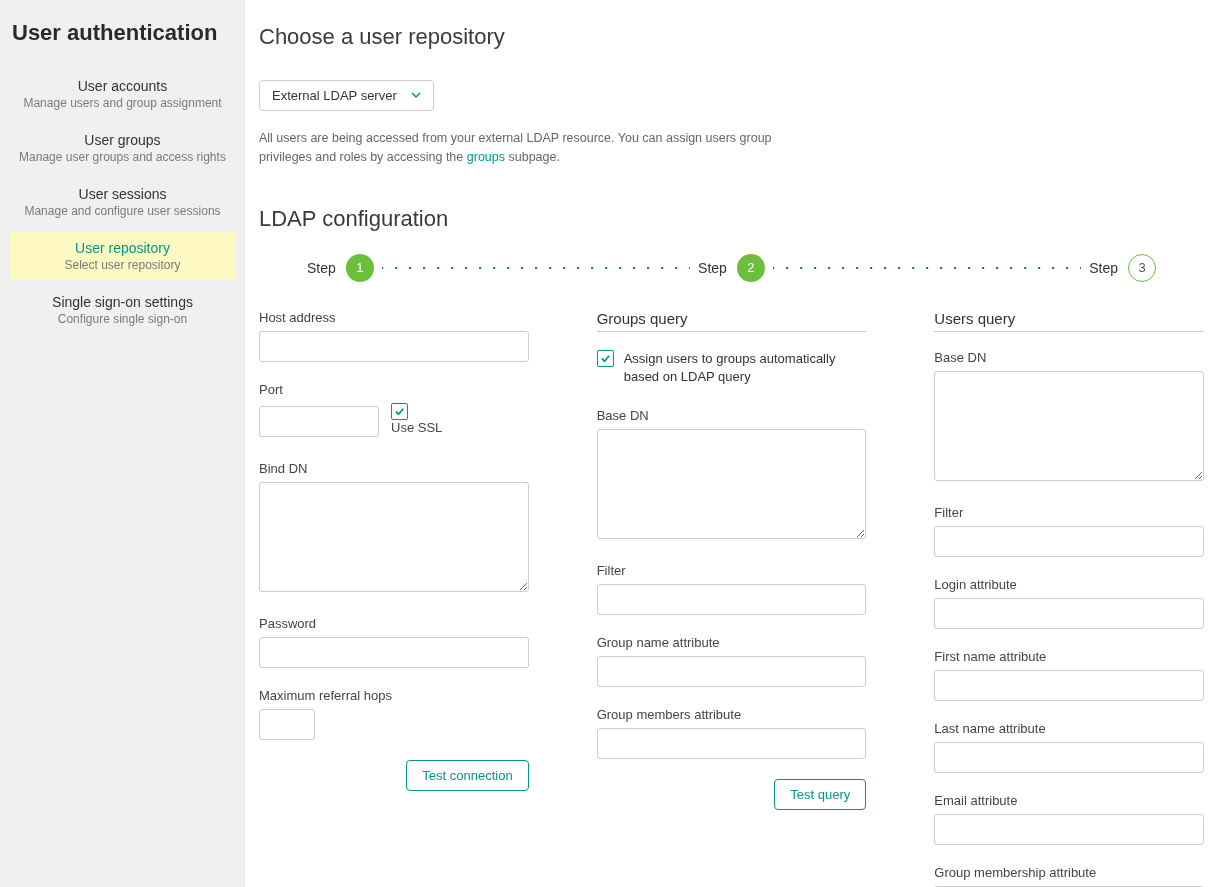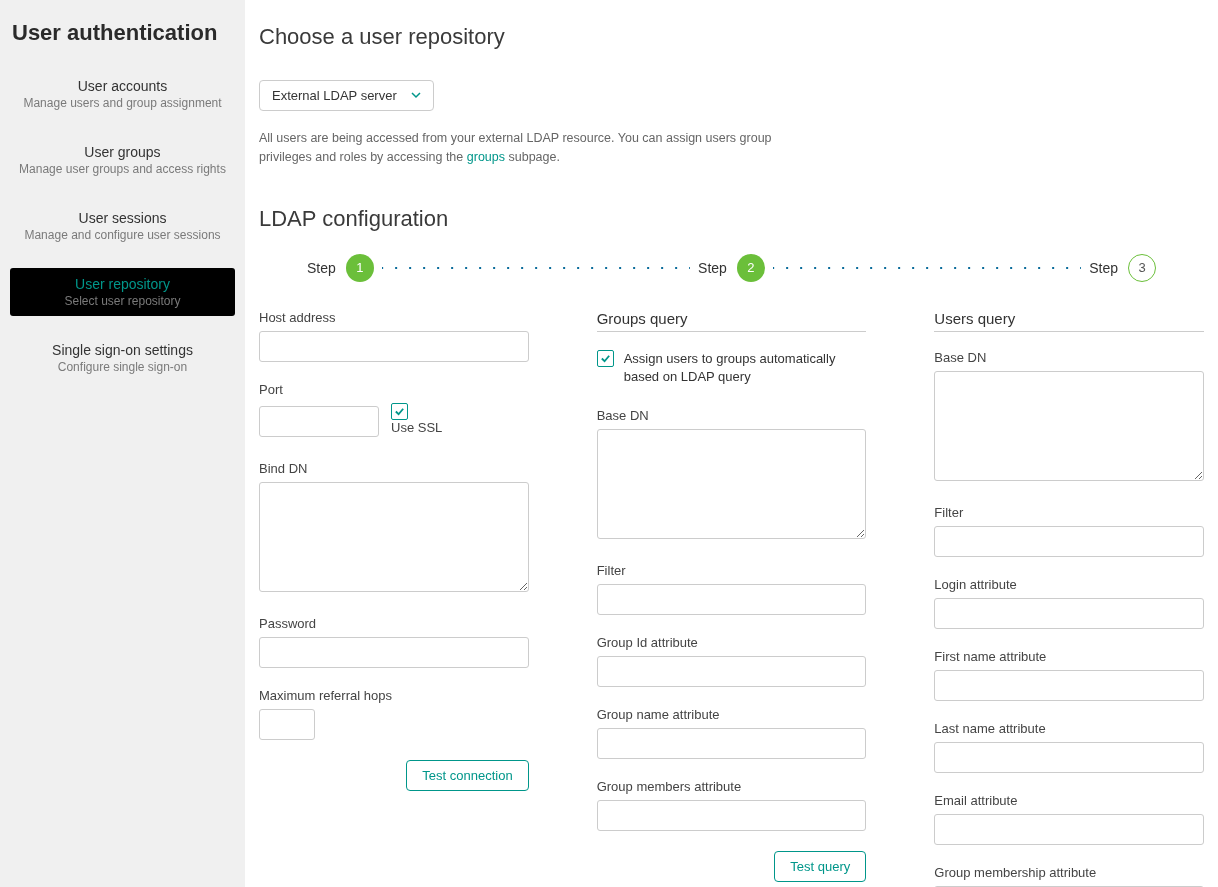"User groups" .nav-item + .nav-item { margin-top: 18px -> 6px }
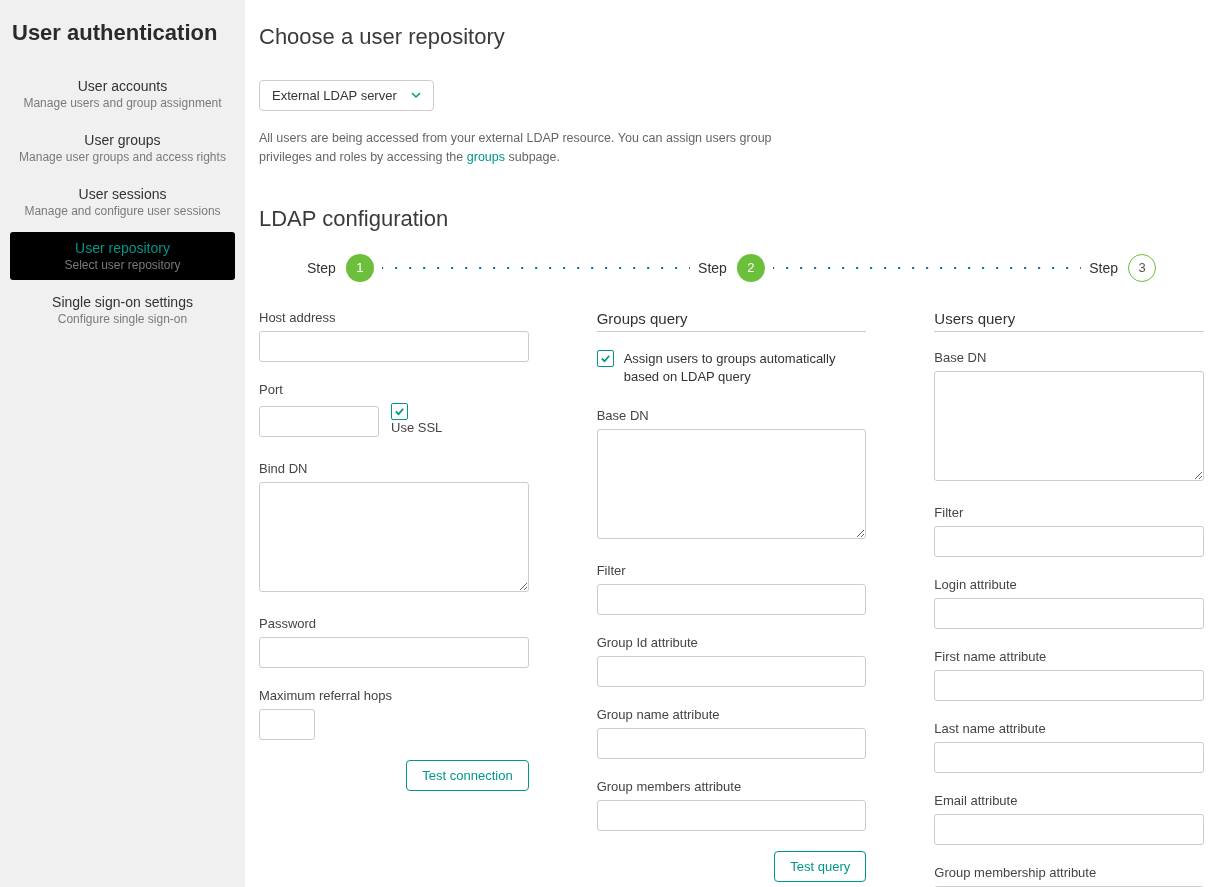"User repository" .nav-item.active { background: #000000 -> #fef9c3 }
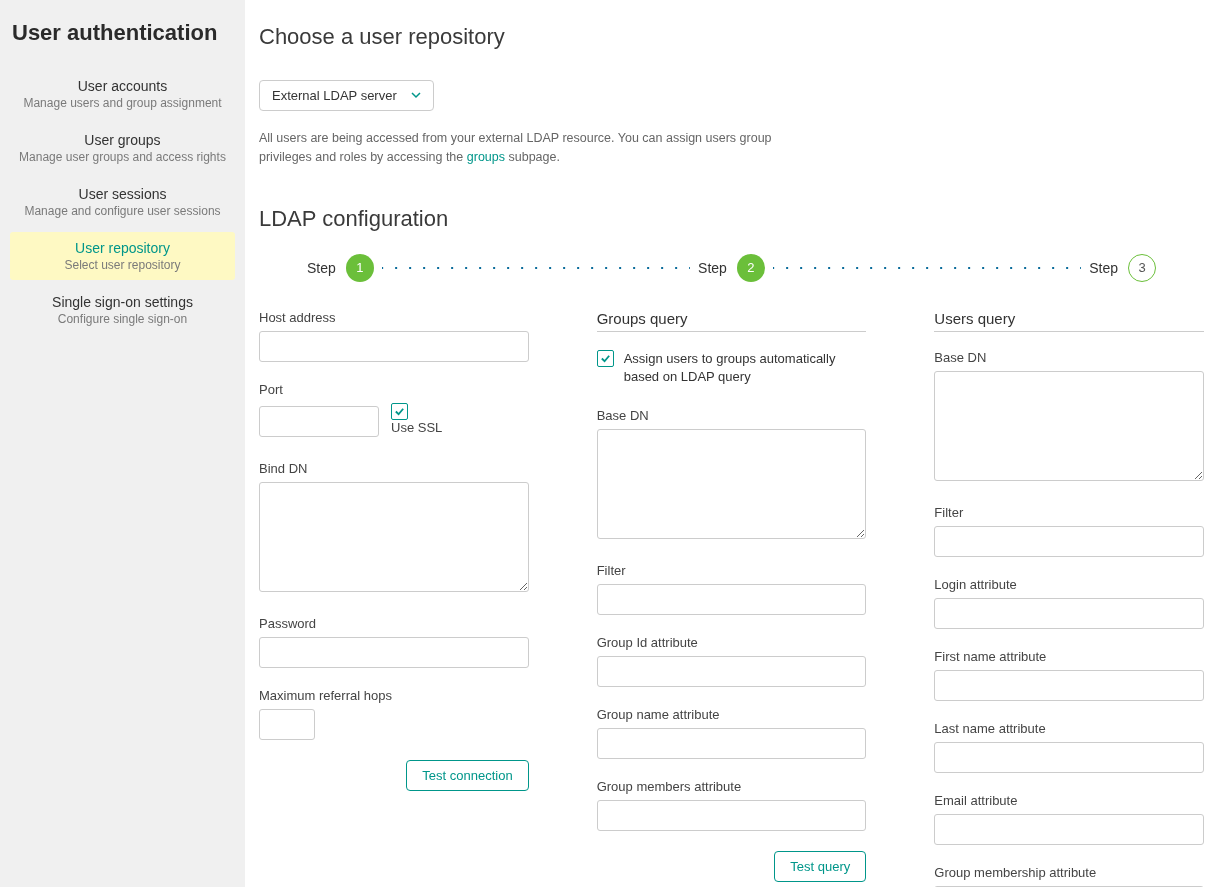"Group Id attribute" div.field { html: <div> <label>Group Id attribute</label> <input> </div> -> none }
